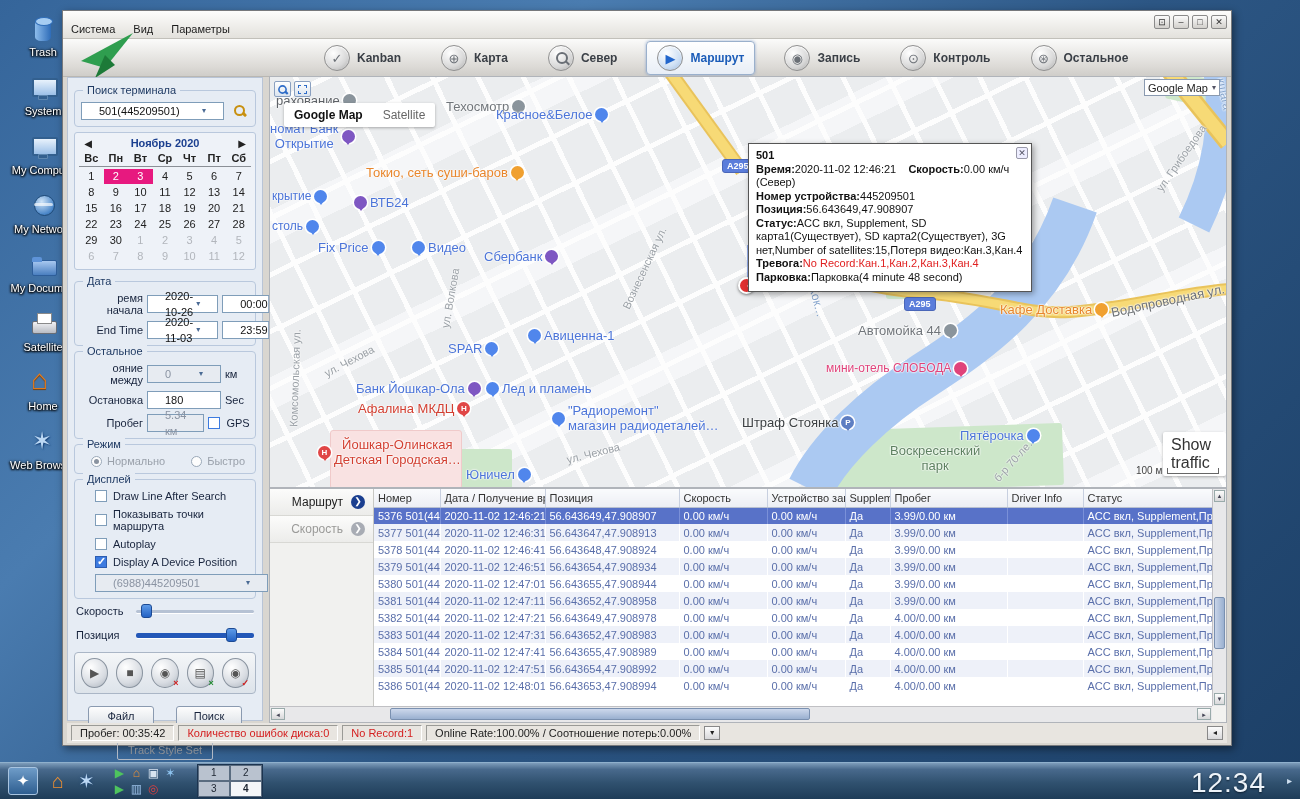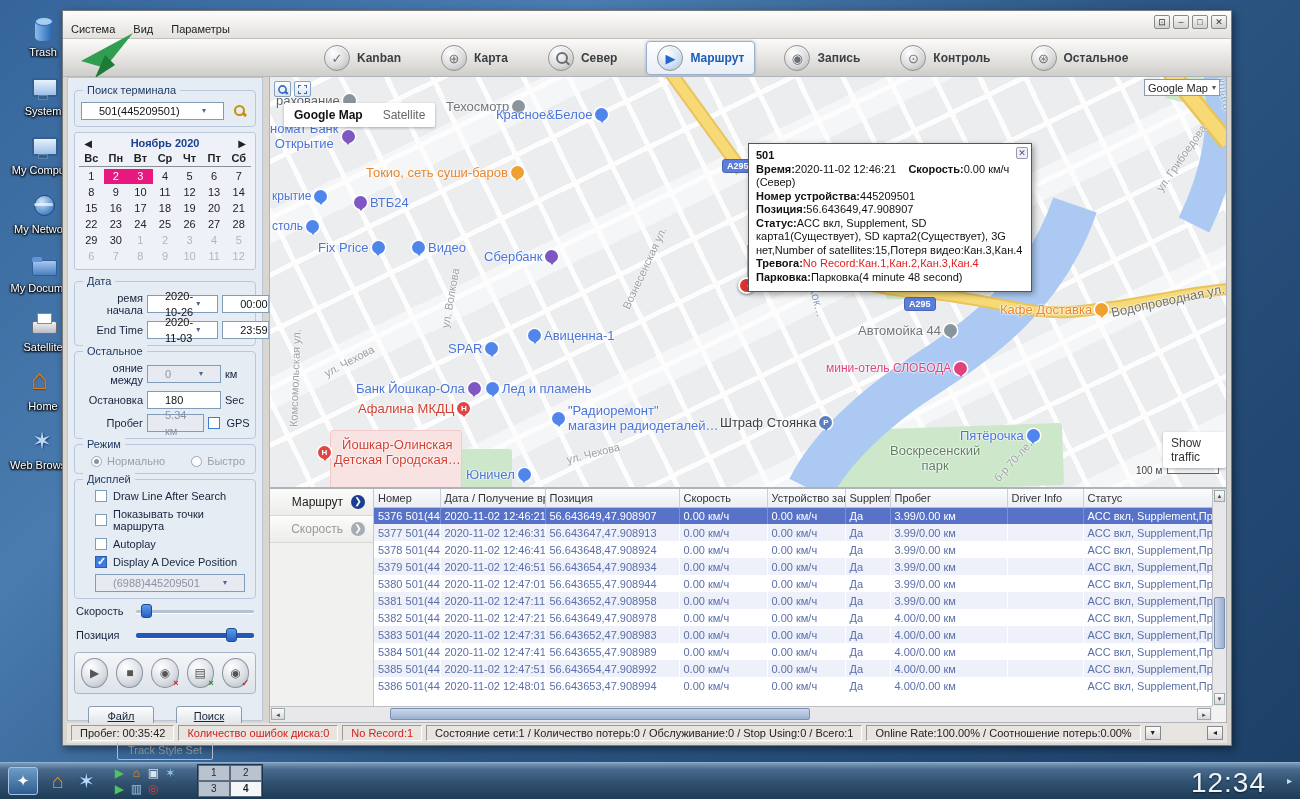"Штраф Стоянка" span.map-label { left: 450px -> 472px }
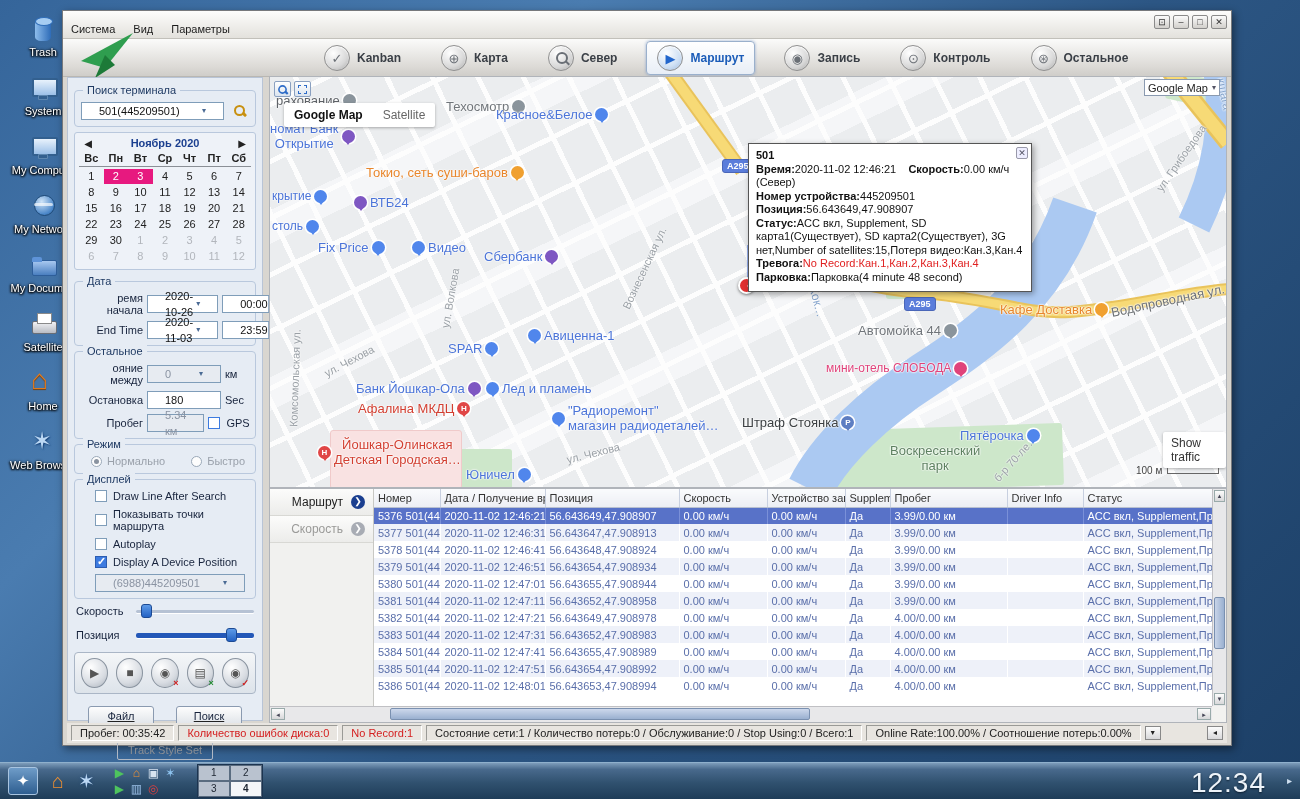"Show traffic" .traffic-btn { font-size: 12px -> 16px }
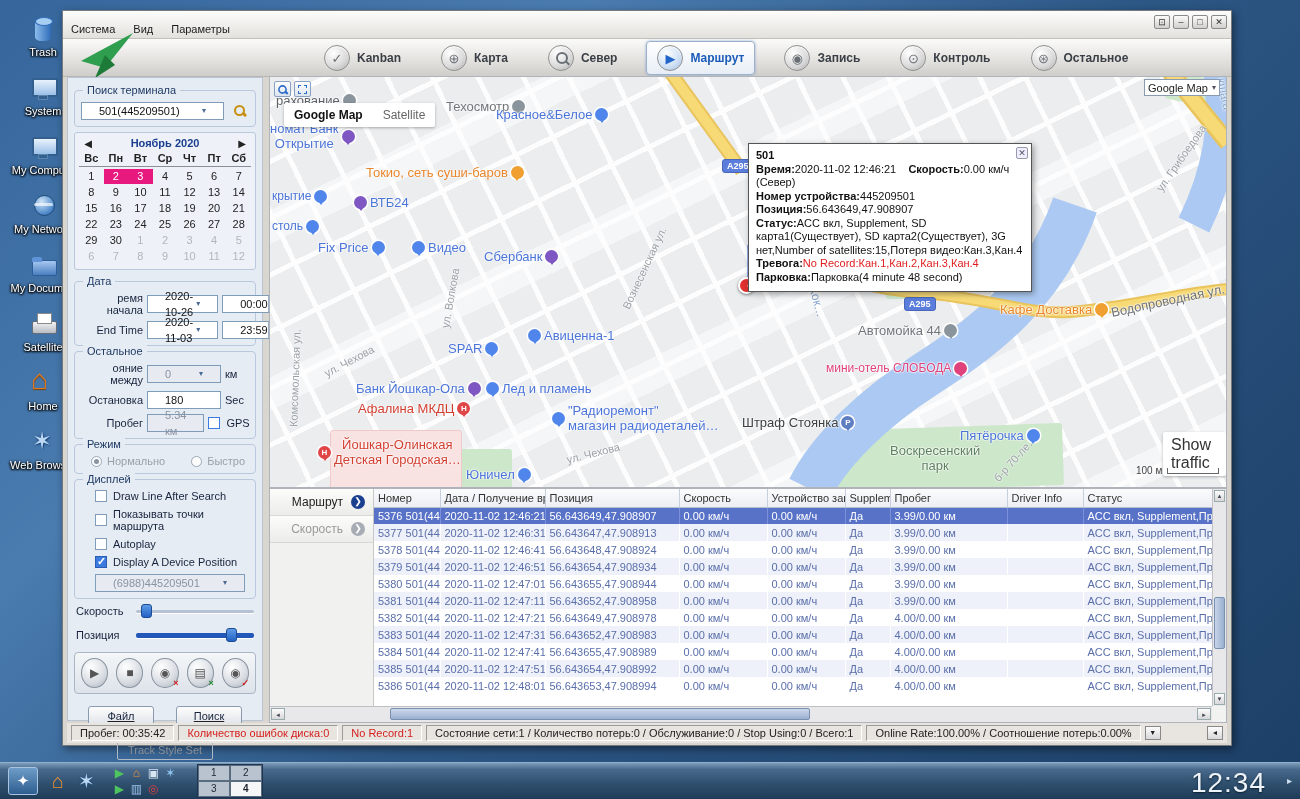"(6988)445209501" span.field { width: 150px -> 173px }
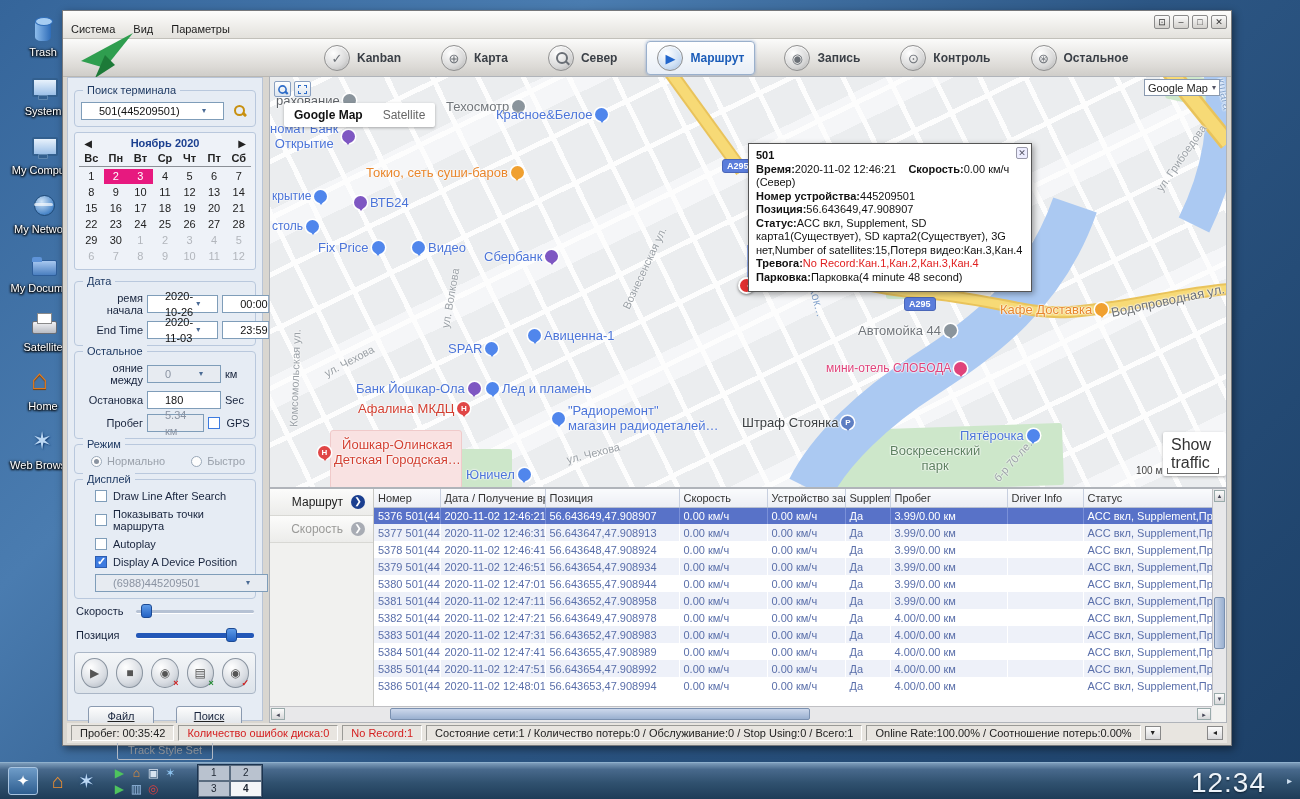"Файл" .btnrow { text-decoration: underline -> none }
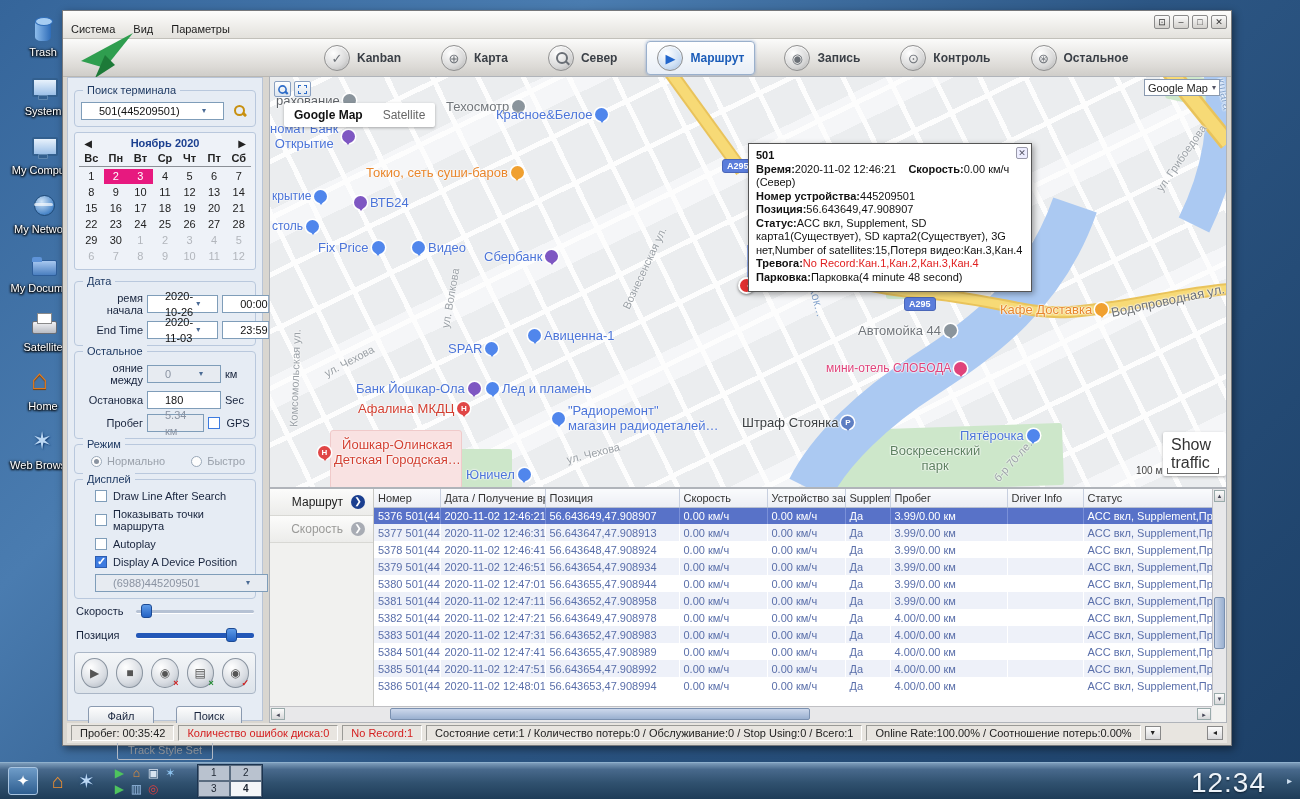"Состояние сети:1 / Количество потерь:0" span.sseg { html: <span>Состояние сети:1 / Количество потерь:0 / Обслуживание:0 / Stop Using:0 / Всего:1</span> -> none }
